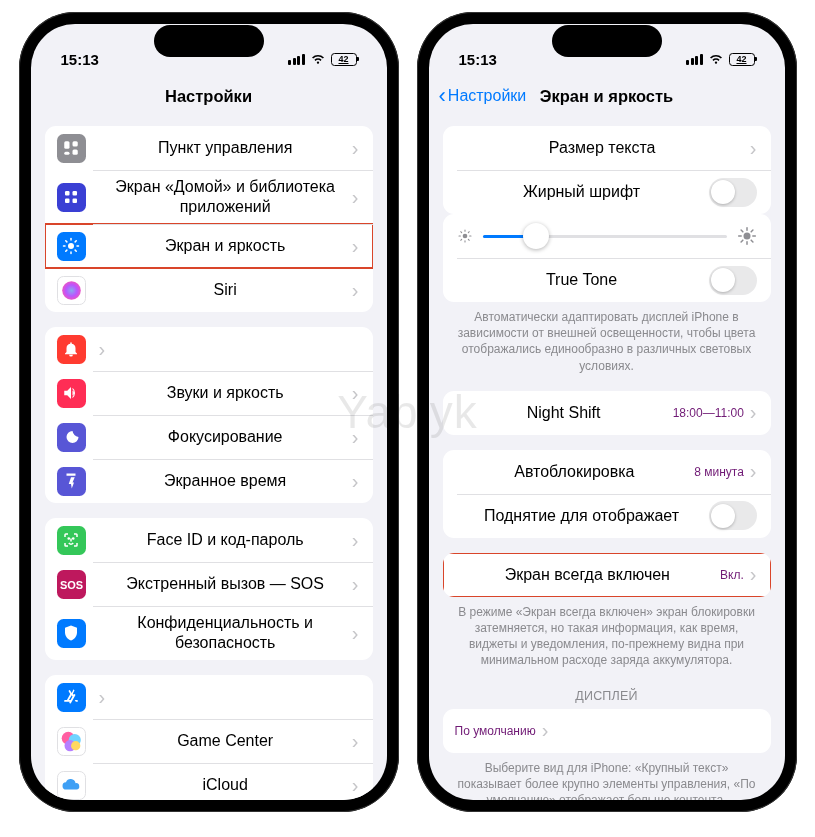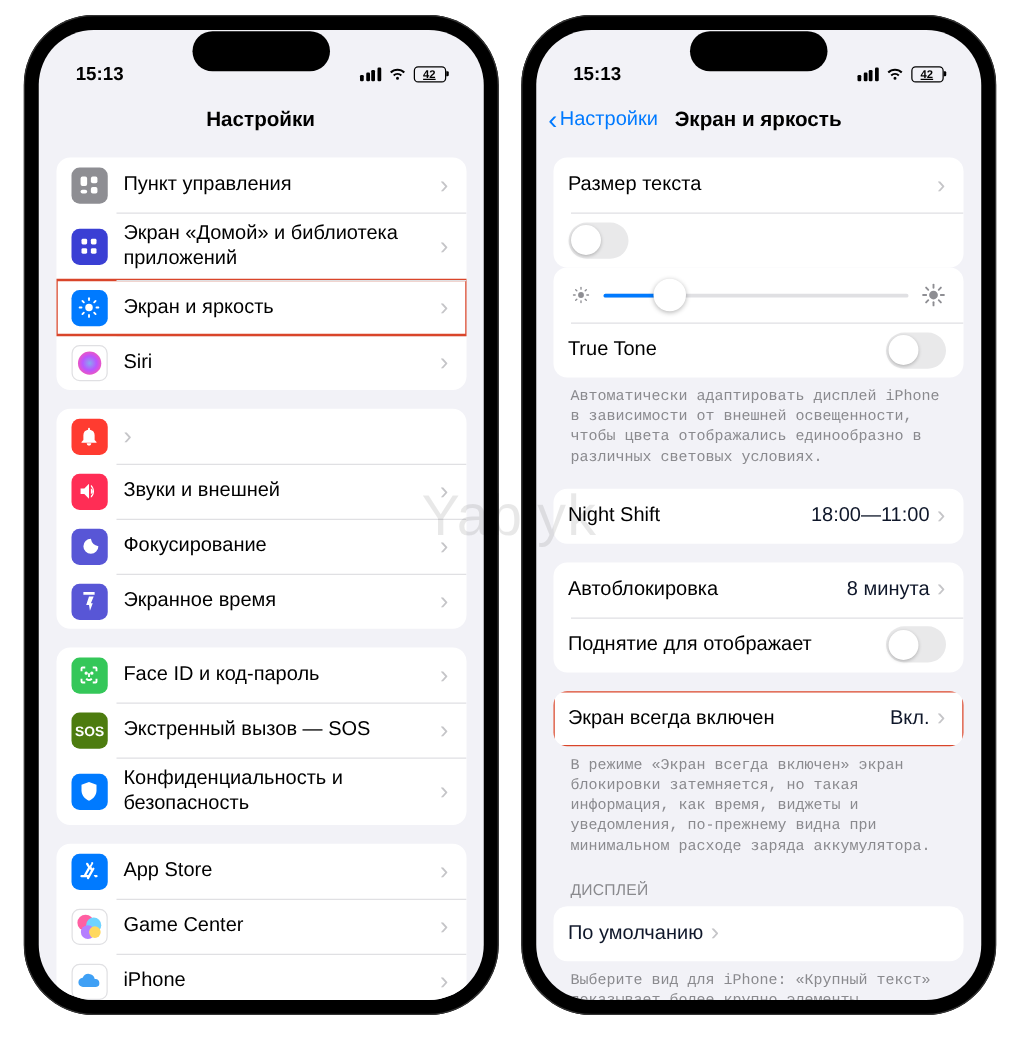"Пункт управления" .content { text-align: none -> center }
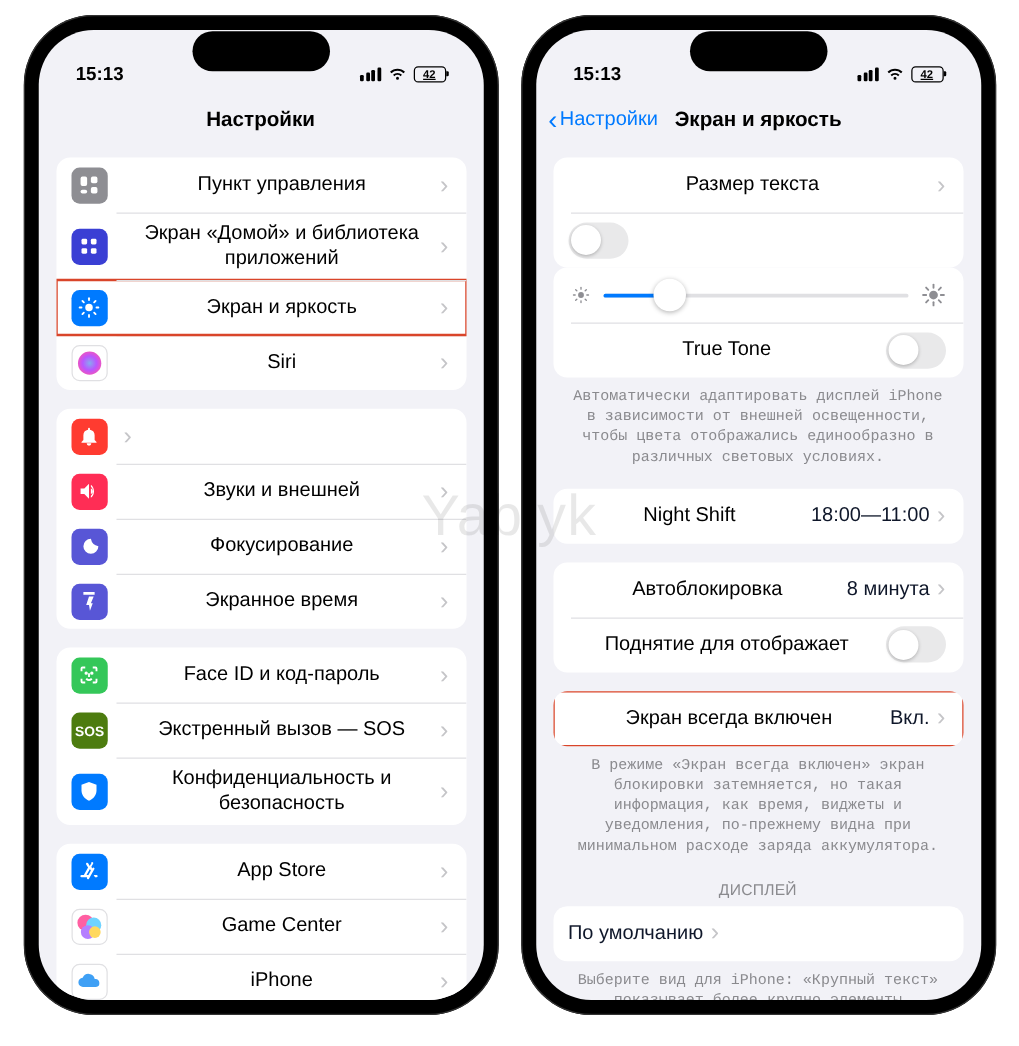"Жирный шрифт" span.label { html: none -> <span>Жирный шрифт</span> }
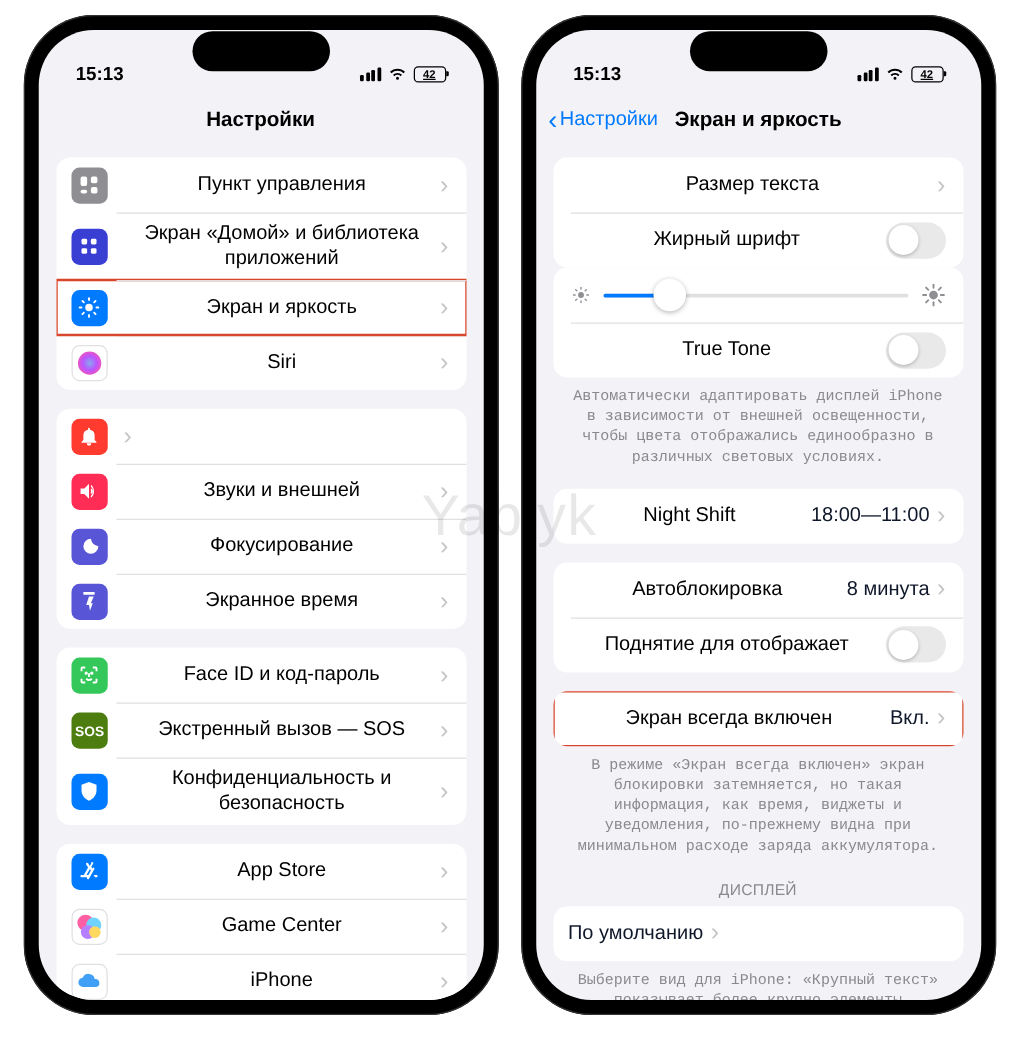"Автоматически адаптировать дисплей" .section-footer { font-family: Liberation Mono, monospace -> none }
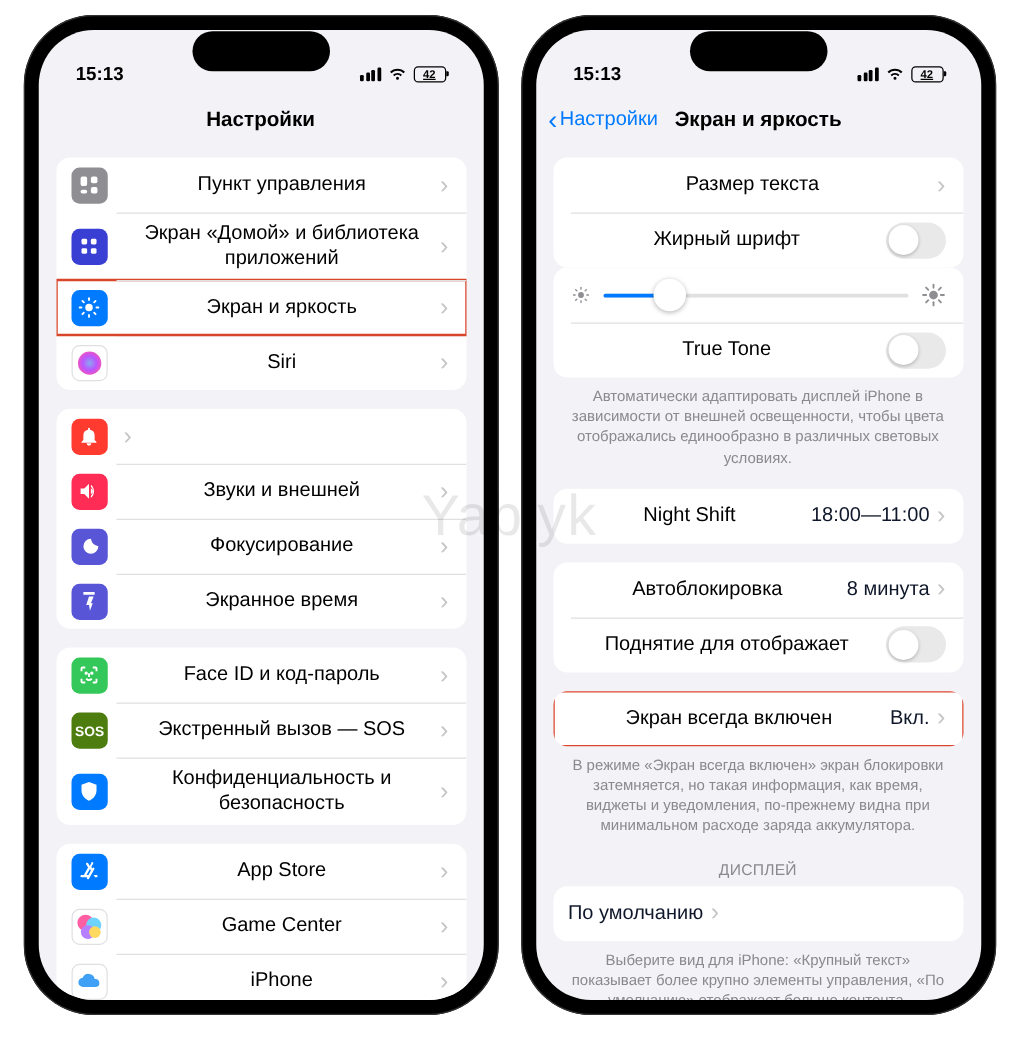"Звуки и внешней" span.label { text: внешней -> яркость }
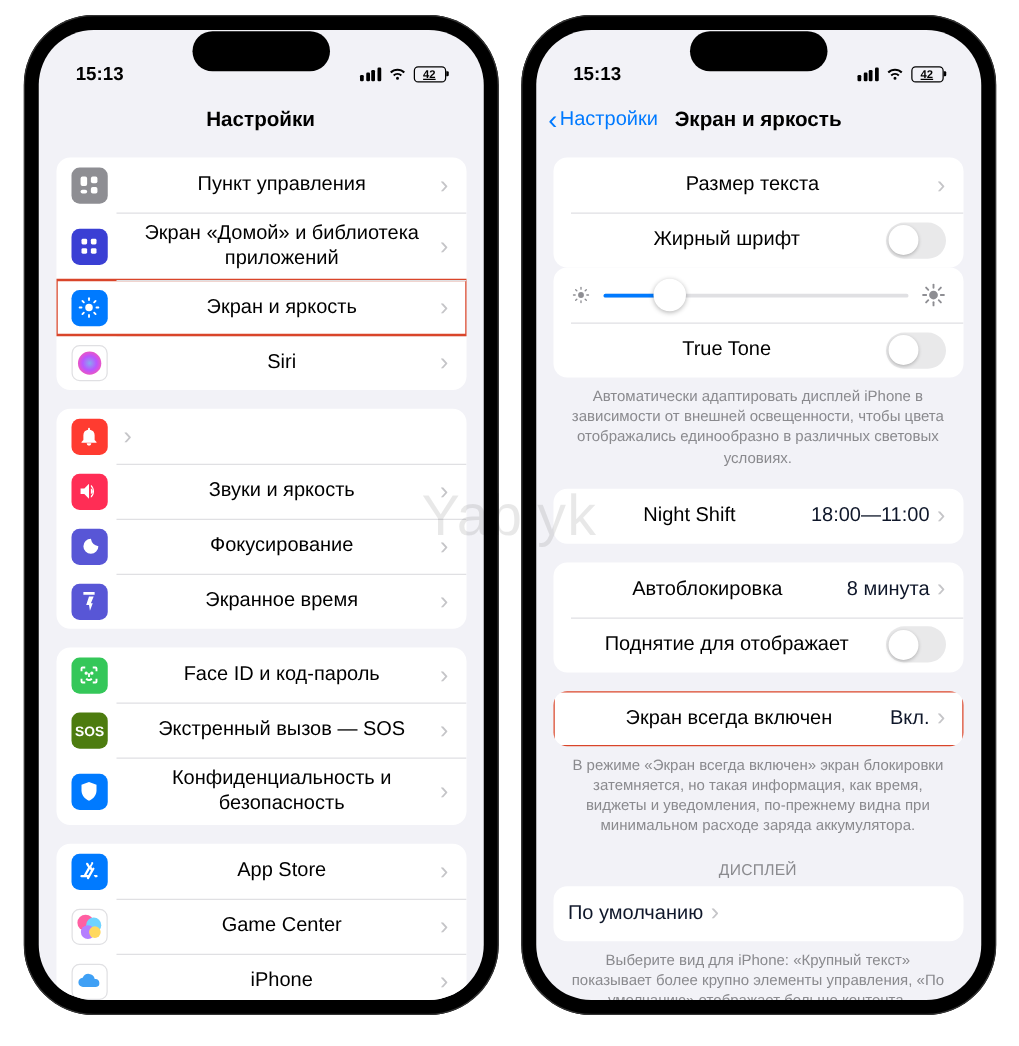"18:00—11:00" .value { color: #0f172a -> #701a75; font-size: 16px -> 12px }
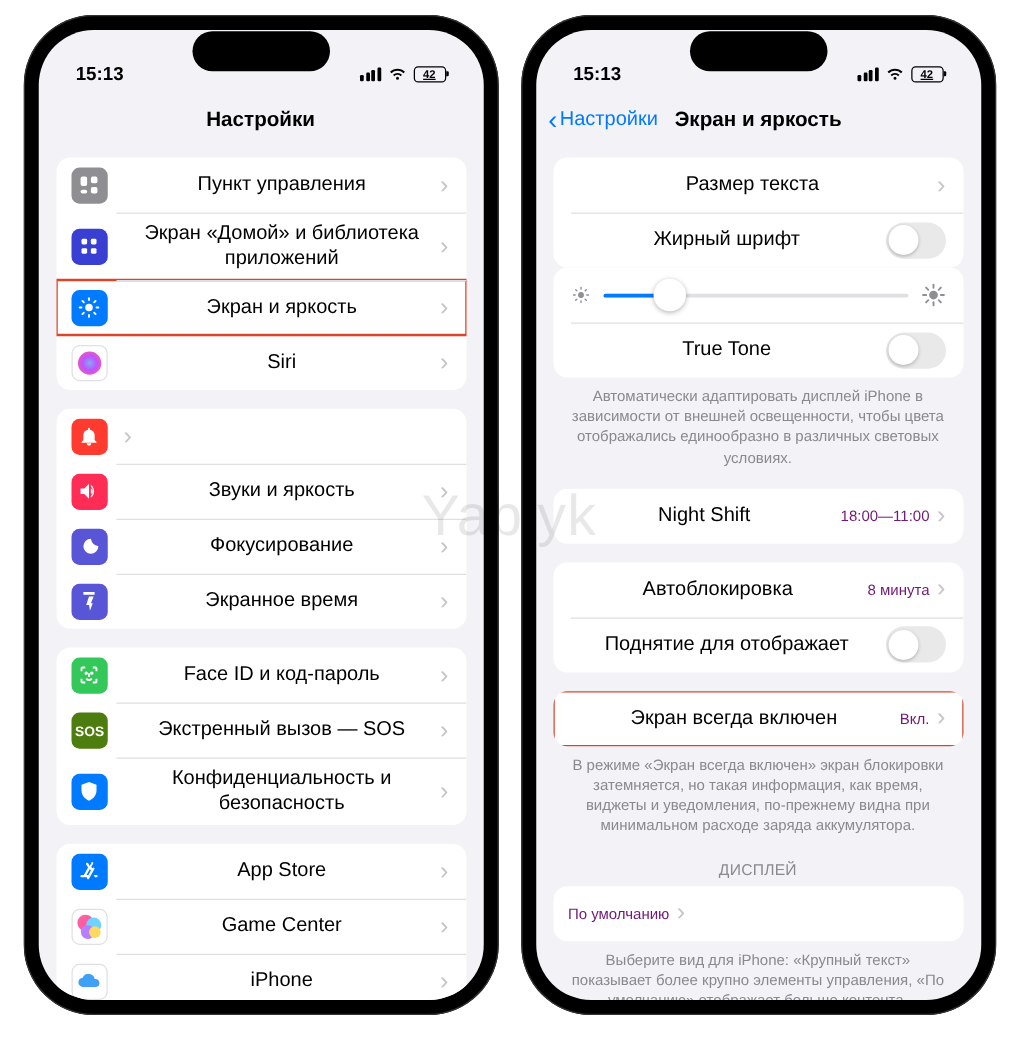"SOS" div.icon { background: #4d7c0f -> #be185d }
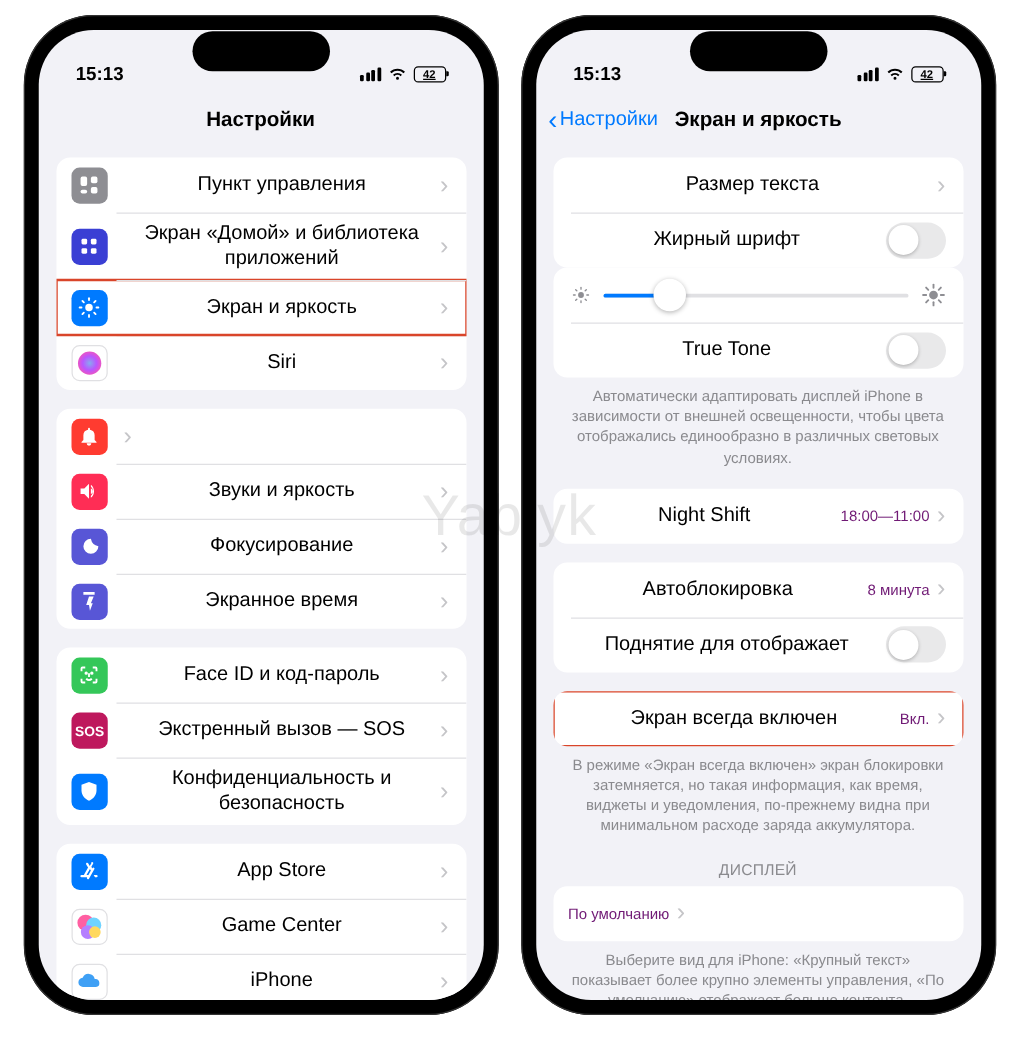"App Store" span.label { html: <span>App Store</span> -> none }
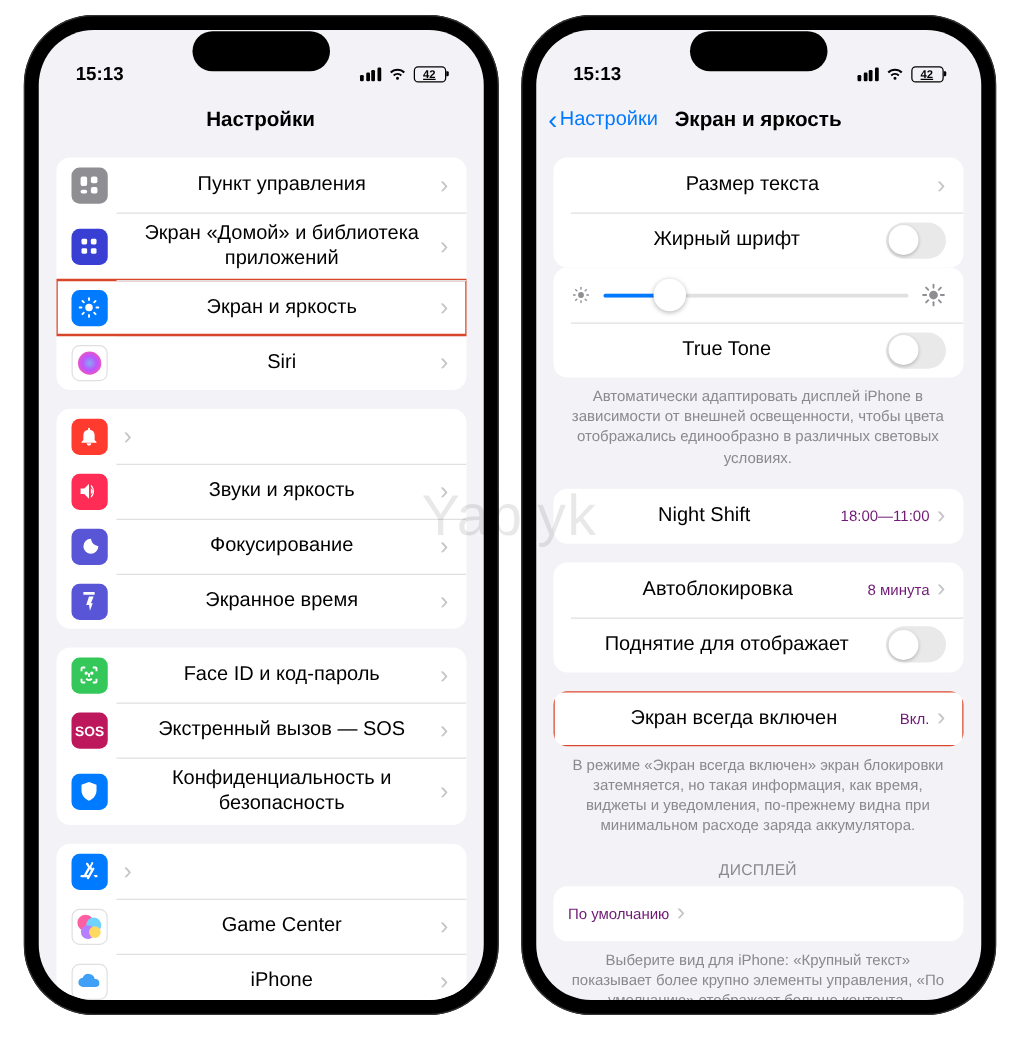"iPhone" span.label { text: iPhone -> iCloud }
